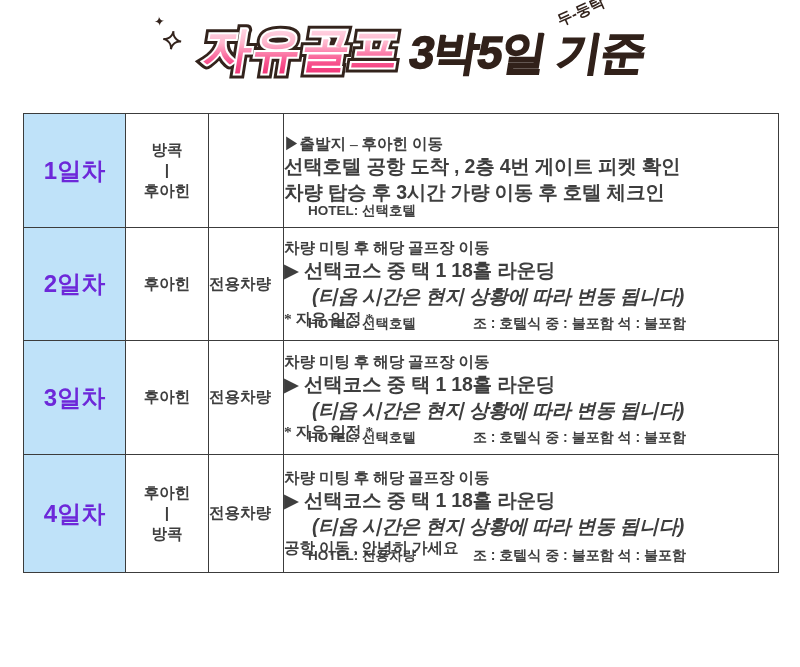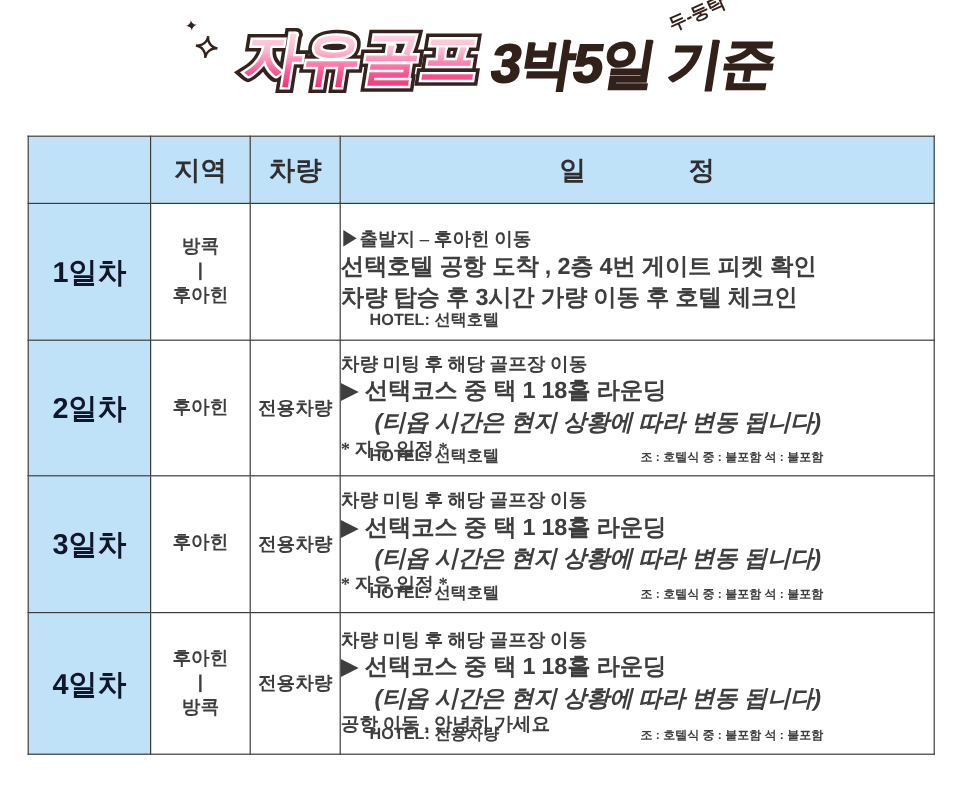"지역" tr { html: <tr> <th></th> <th>지역</th> <th>차량</th> <th>일 정</th> </tr> -> none }
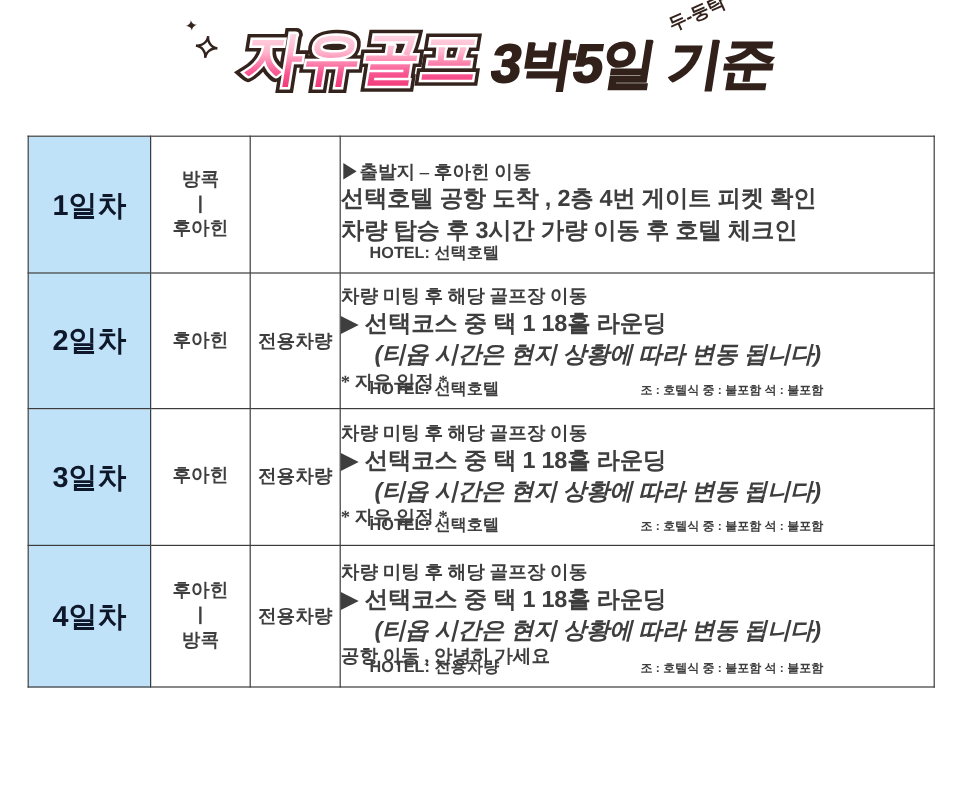"1일차" td.day { color: #0f172a -> #6d28d9 }
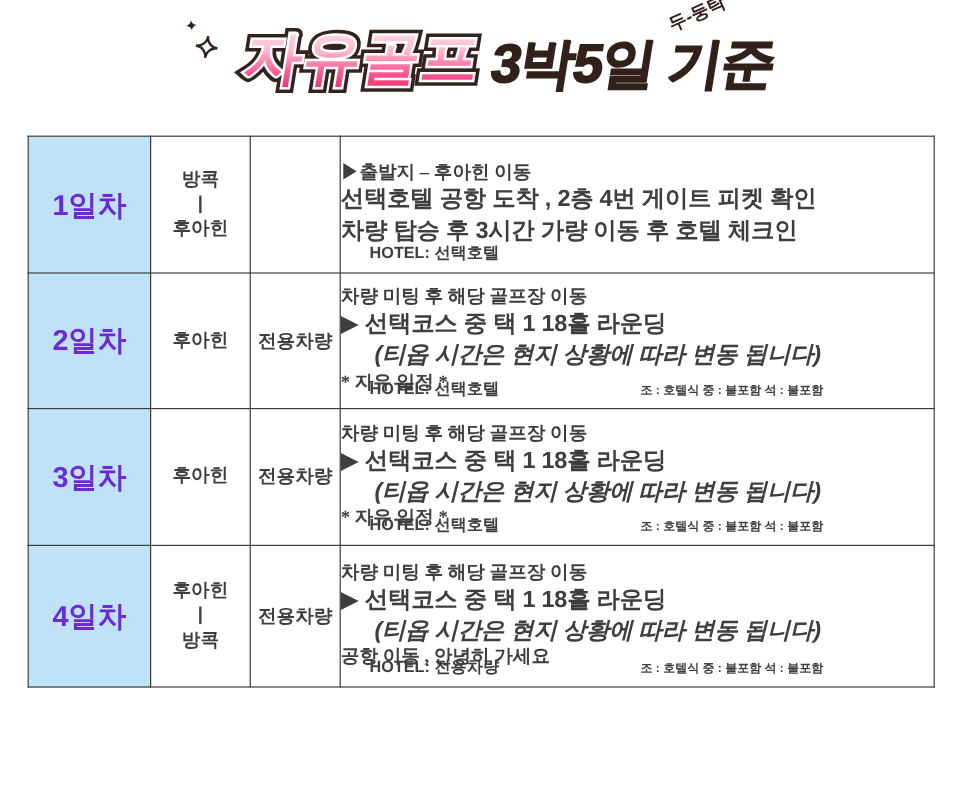"전용차량" td.vehicle { text-align: center -> none }
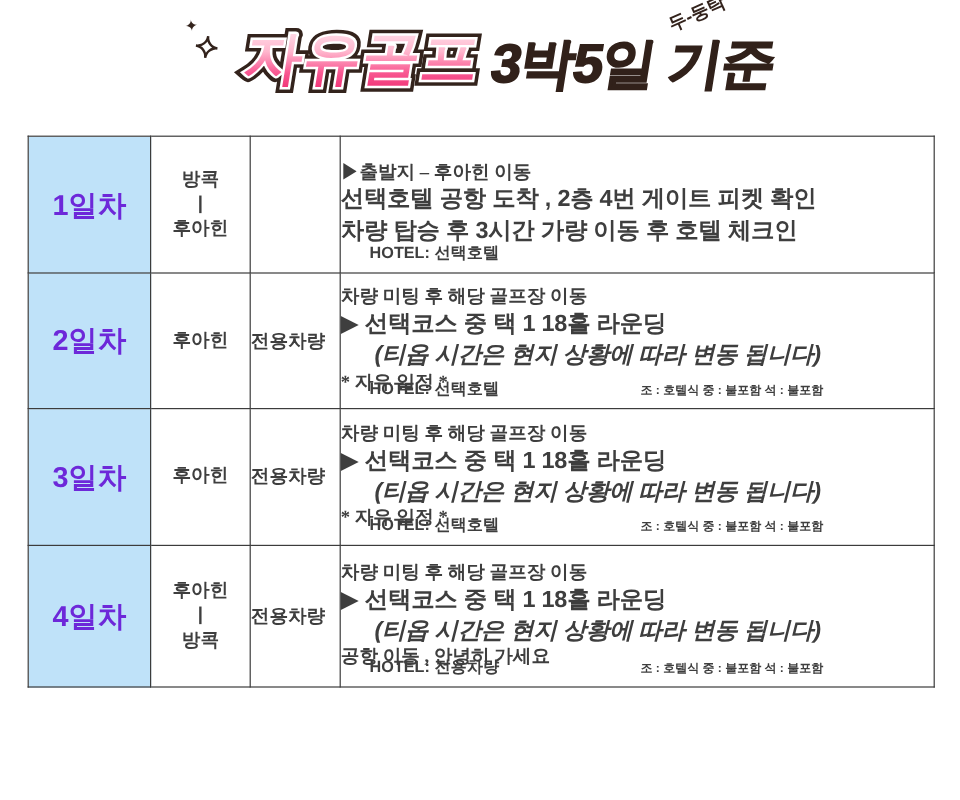"조 : 호텔식 중 :" .meals { font-size: 10px -> 14px }
